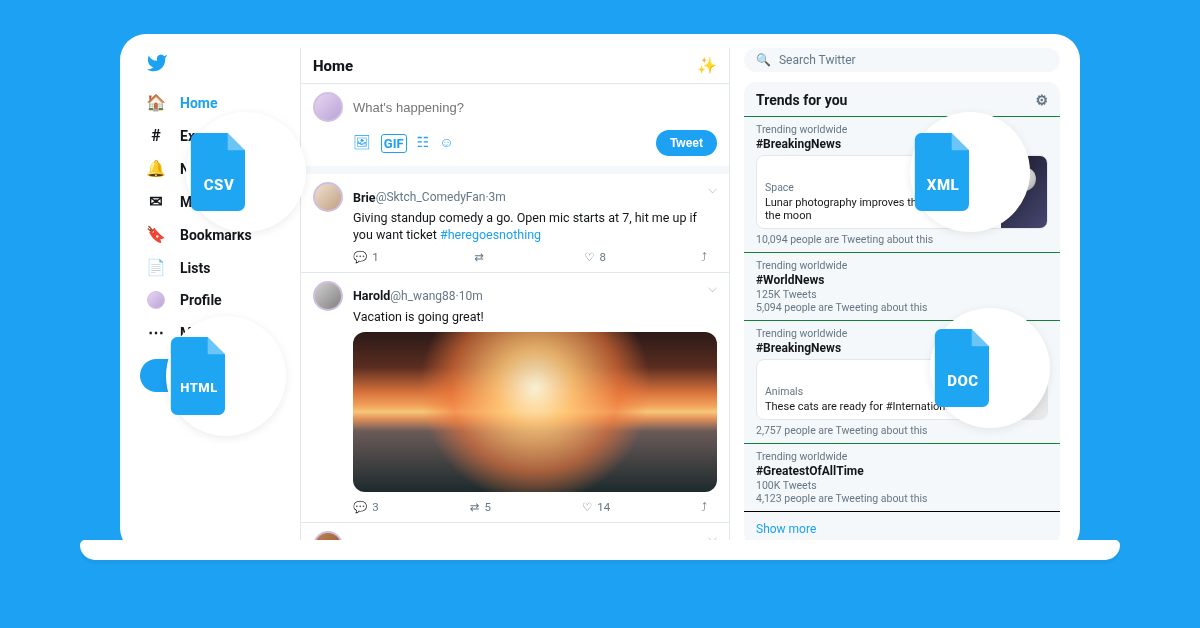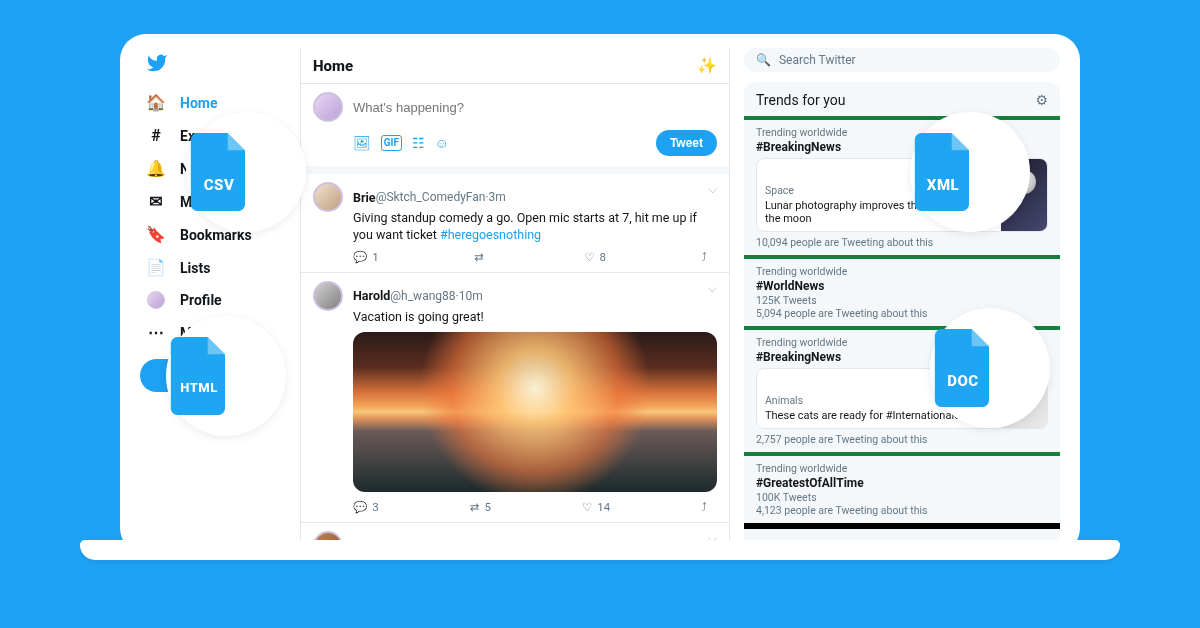"Trends for you" .panel h3 { font-weight: 400 -> 700 }
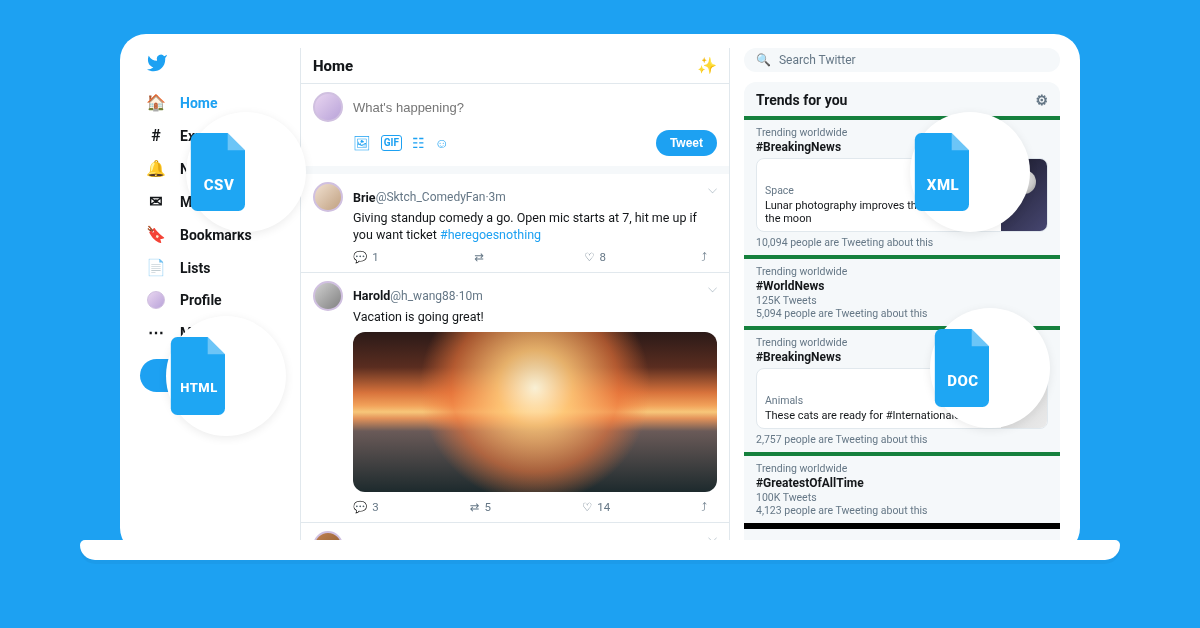"Trending worldwide" .trend { border-top: 4px solid #15803d -> 1px solid #15803d }
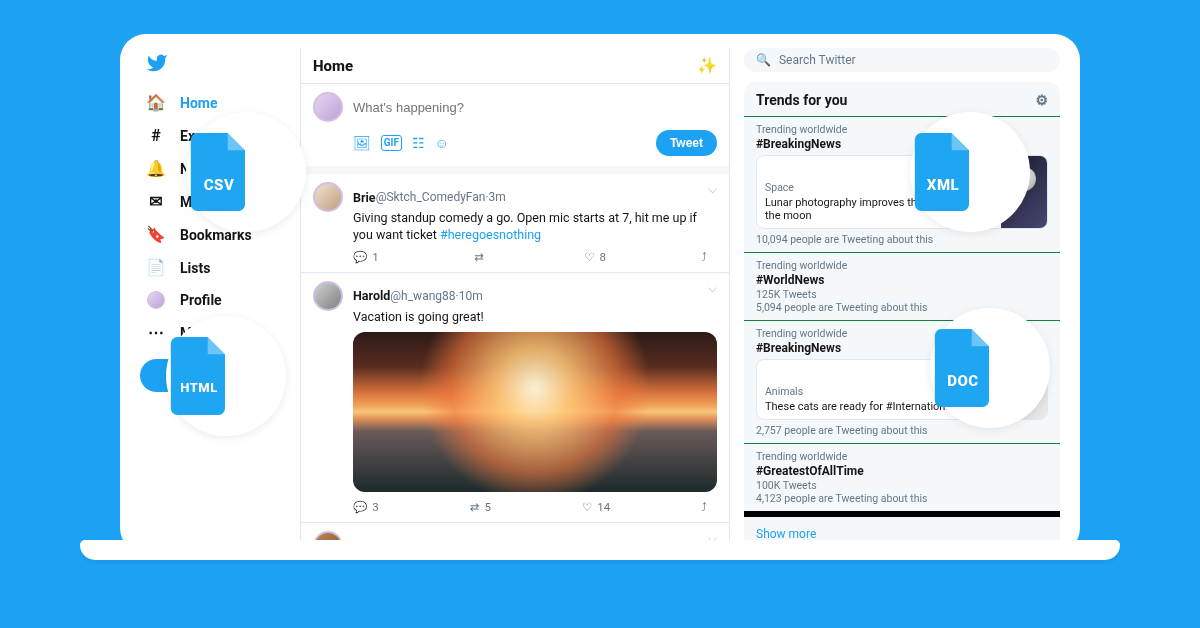"GIF" span { font-size: 10px -> 13px }
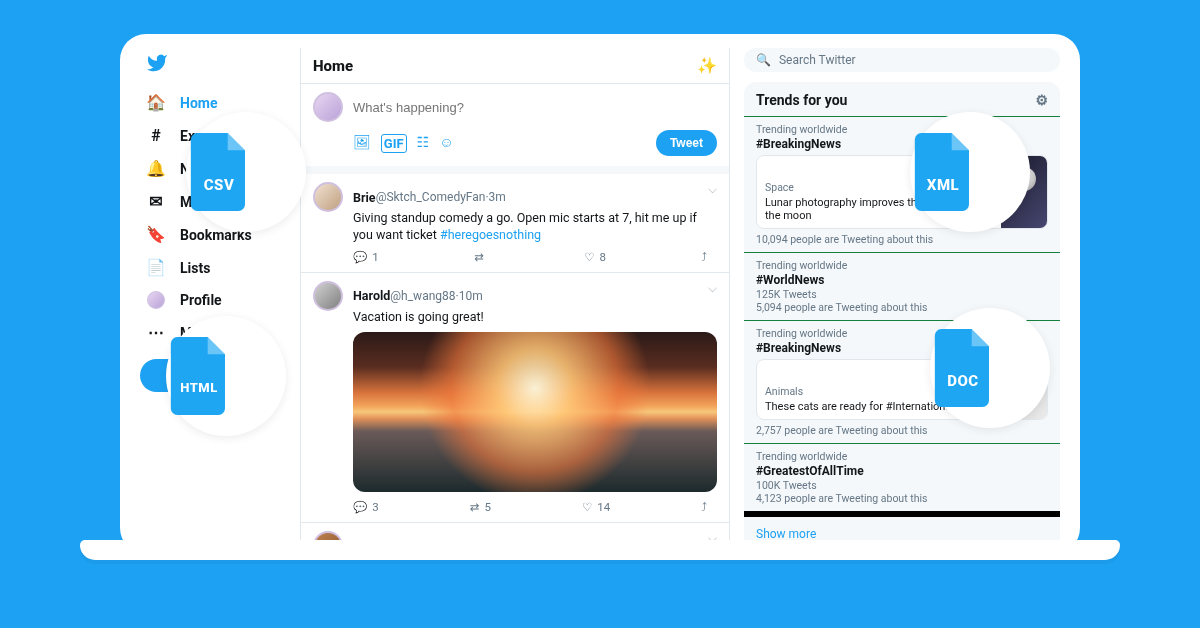"Show more" .show-more { border-top: 6px solid #000000 -> 1px solid #000000 }
